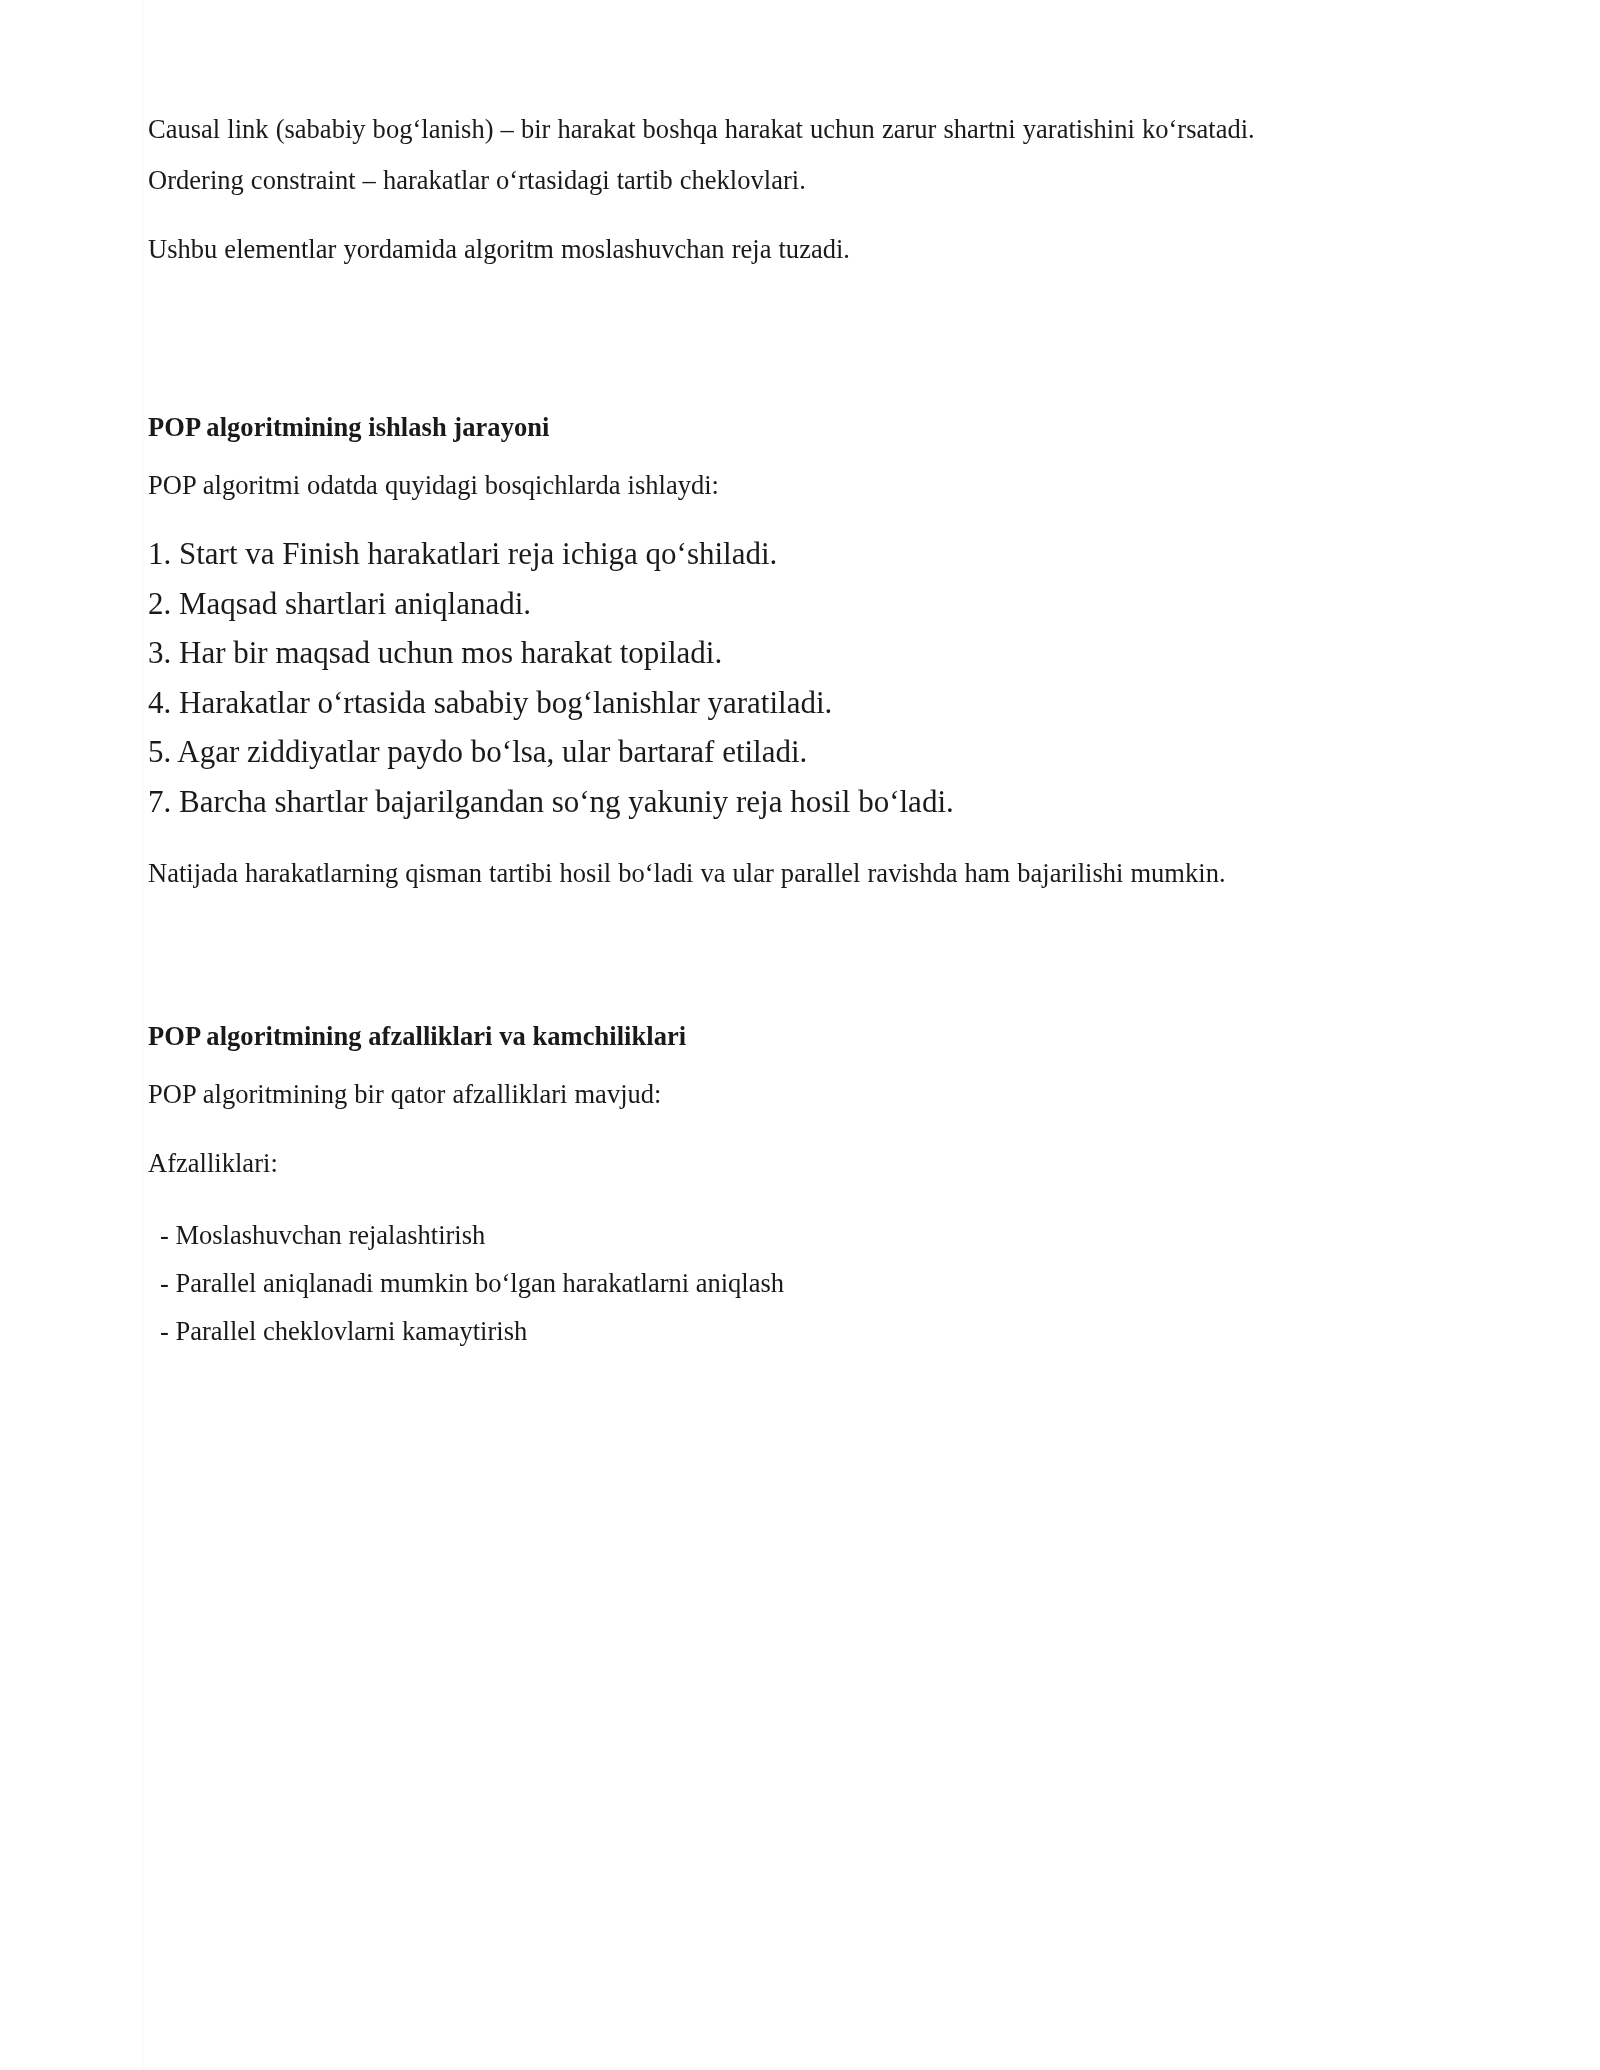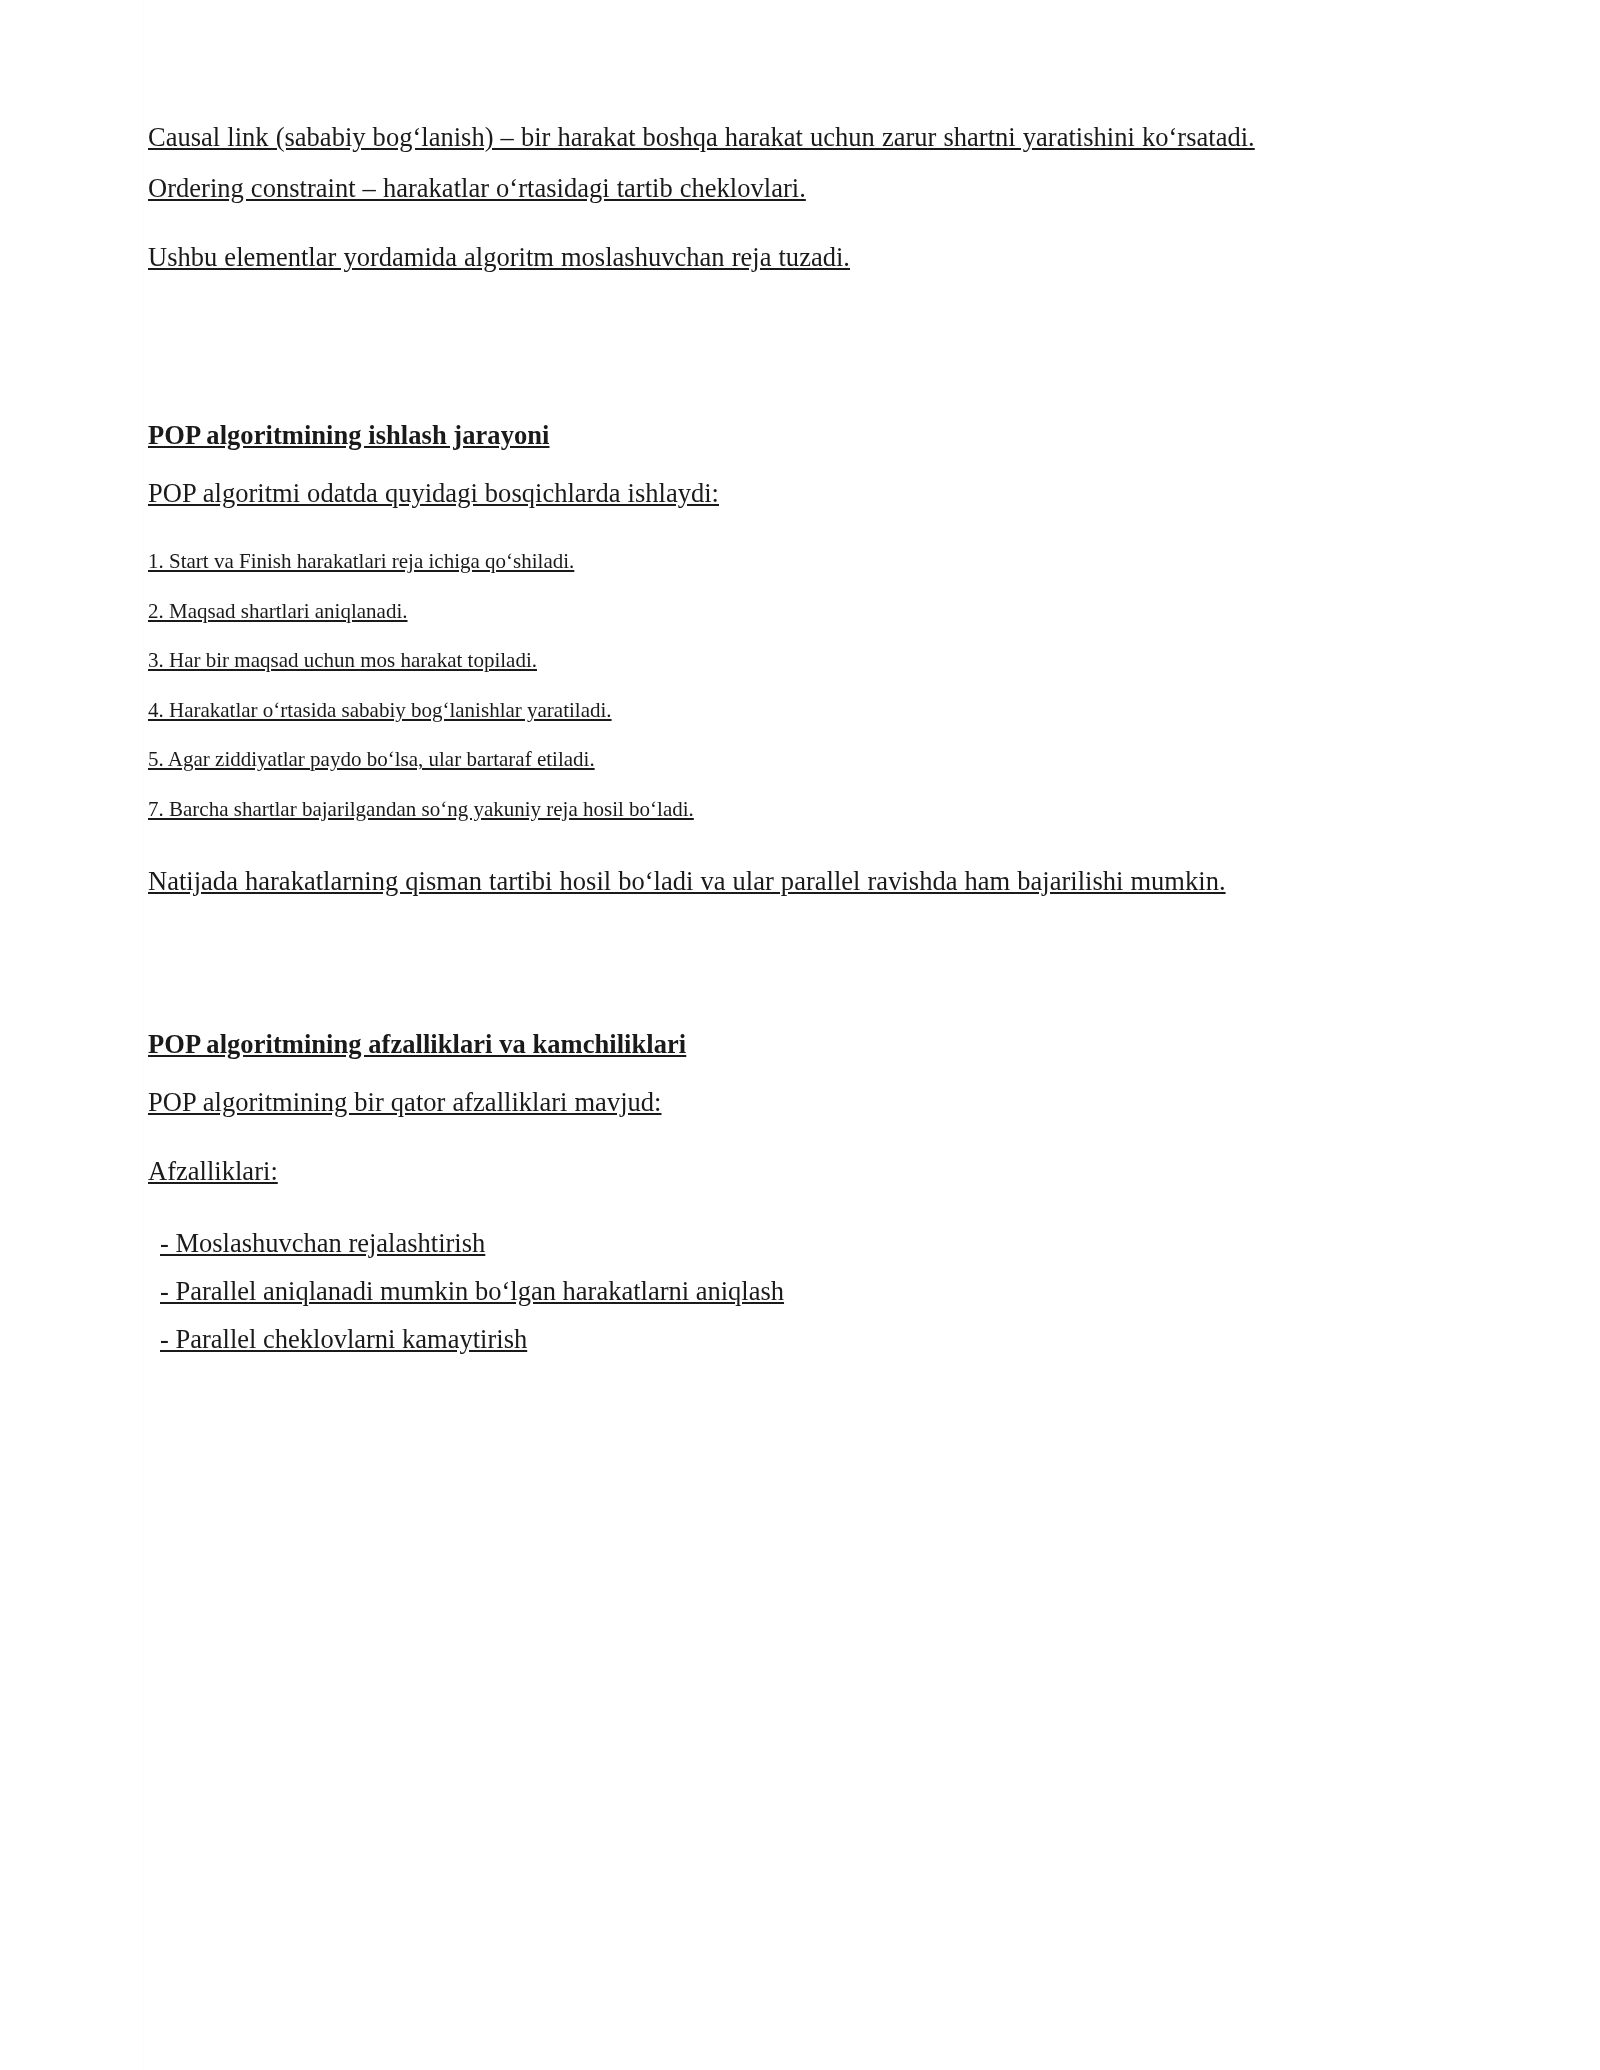"Causal link (sababiy bogʻlanish) –" .content { text-decoration: underline -> none; top: 112px -> 104px }
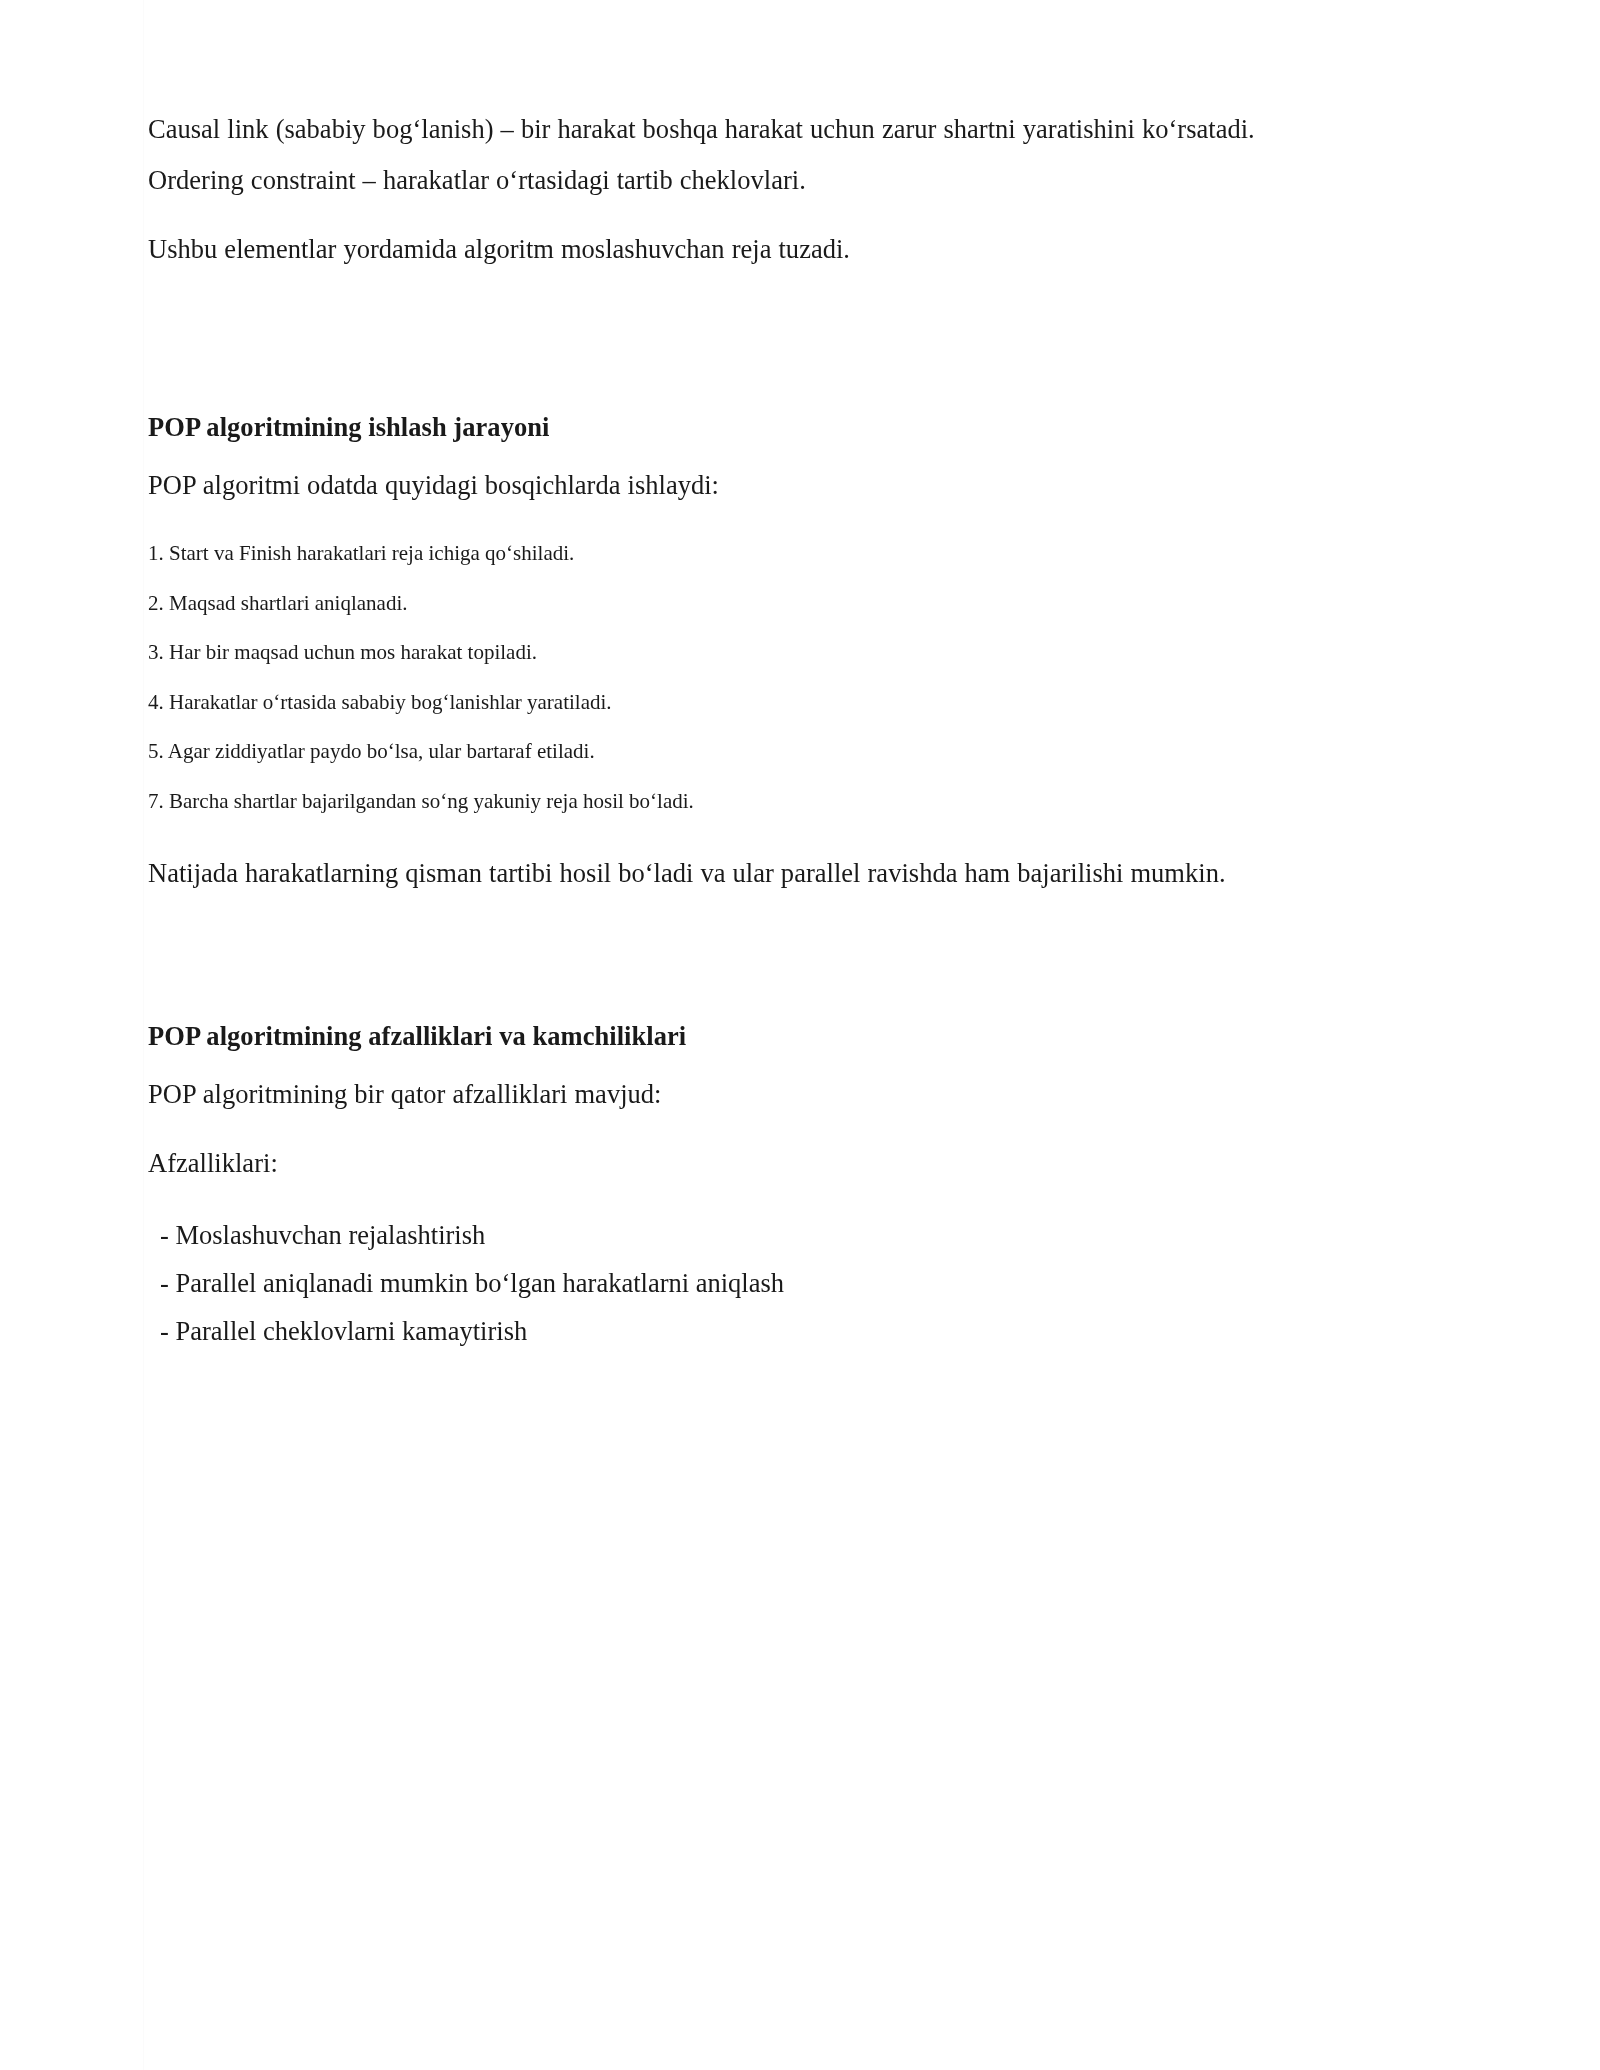"1. Start va Finish harakatlari" .list li { font-size: 21px -> 31px }
